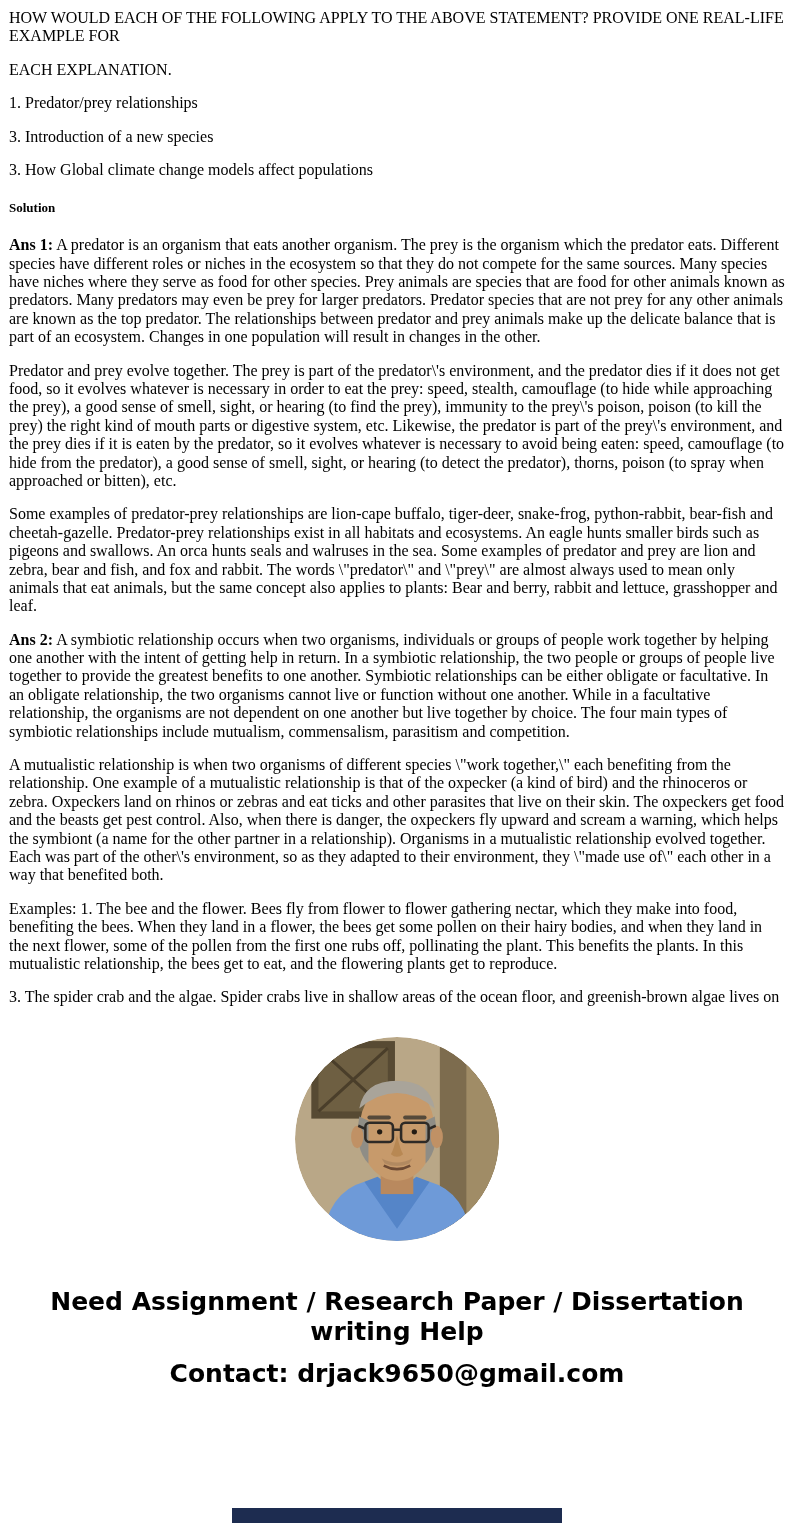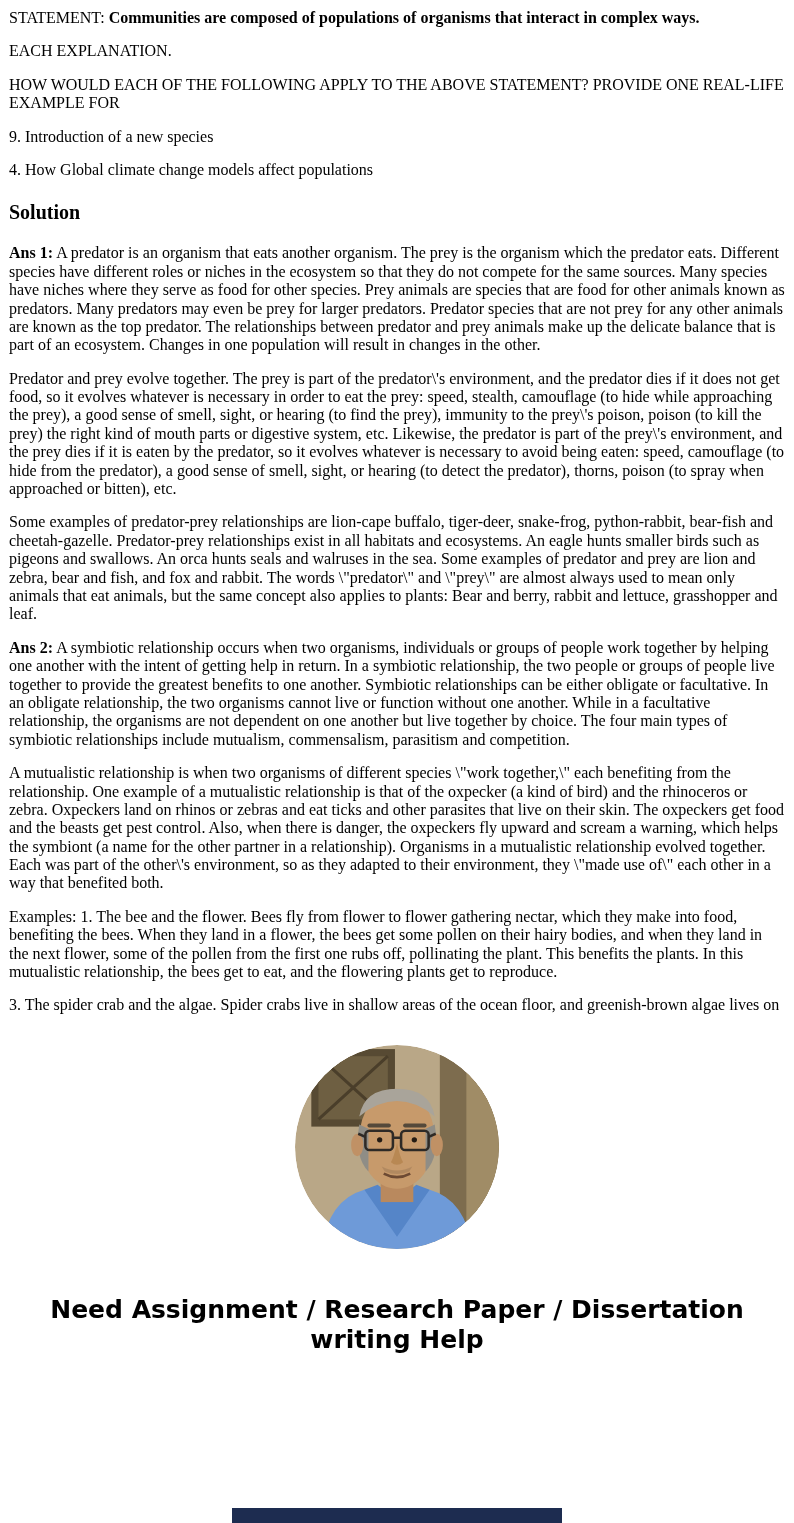"STATEMENT: Communities are composed of" p { html: <p><span>STATEMENT: </span><b>Communities are composed of populations of organisms that interact in complex ways.</b></p> -> none }
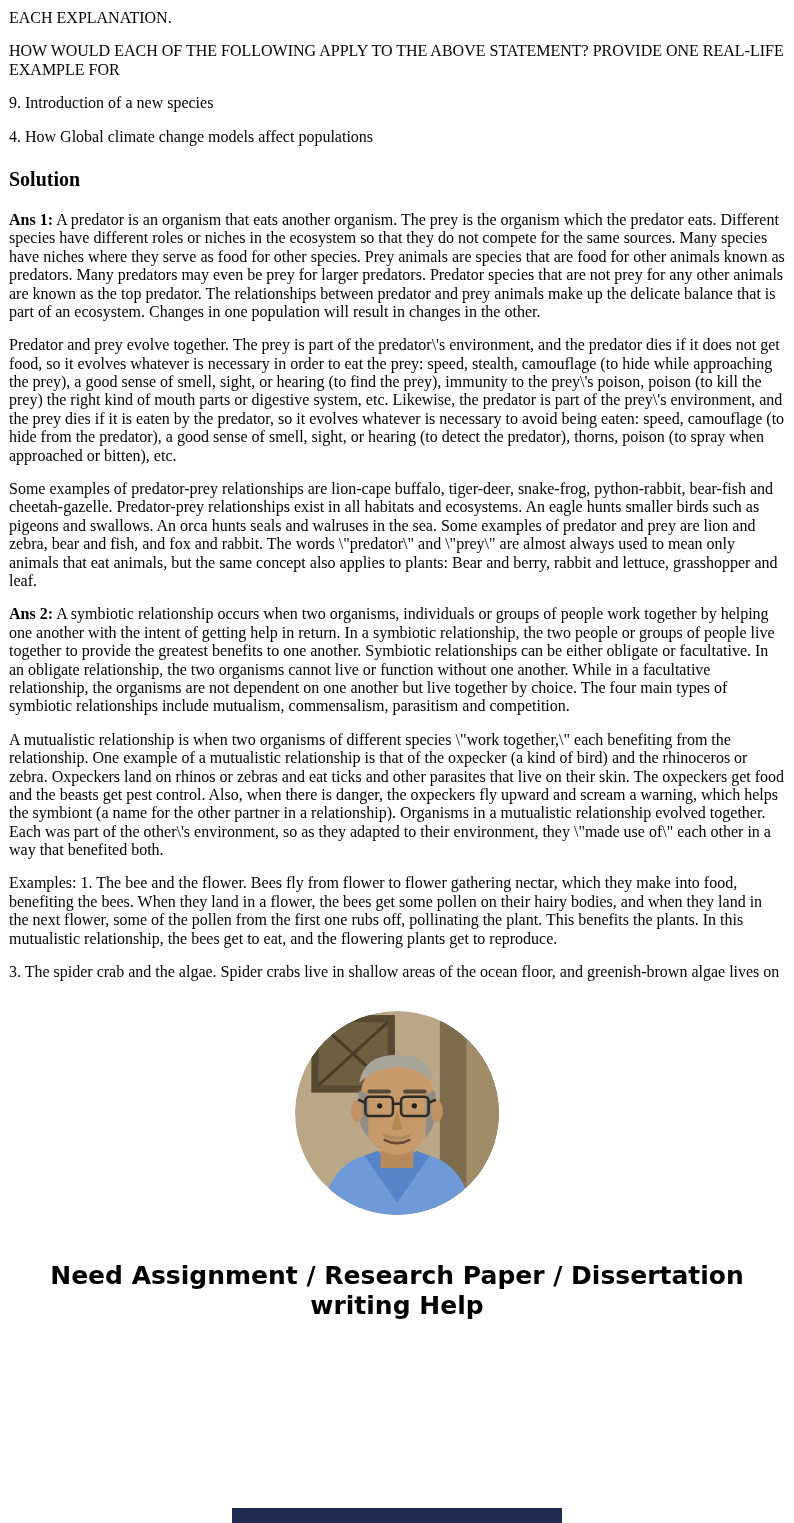"EACH EXPLANATION." p { order: before "HOW WOULD EACH OF THE" -> after "HOW WOULD EACH OF THE" }
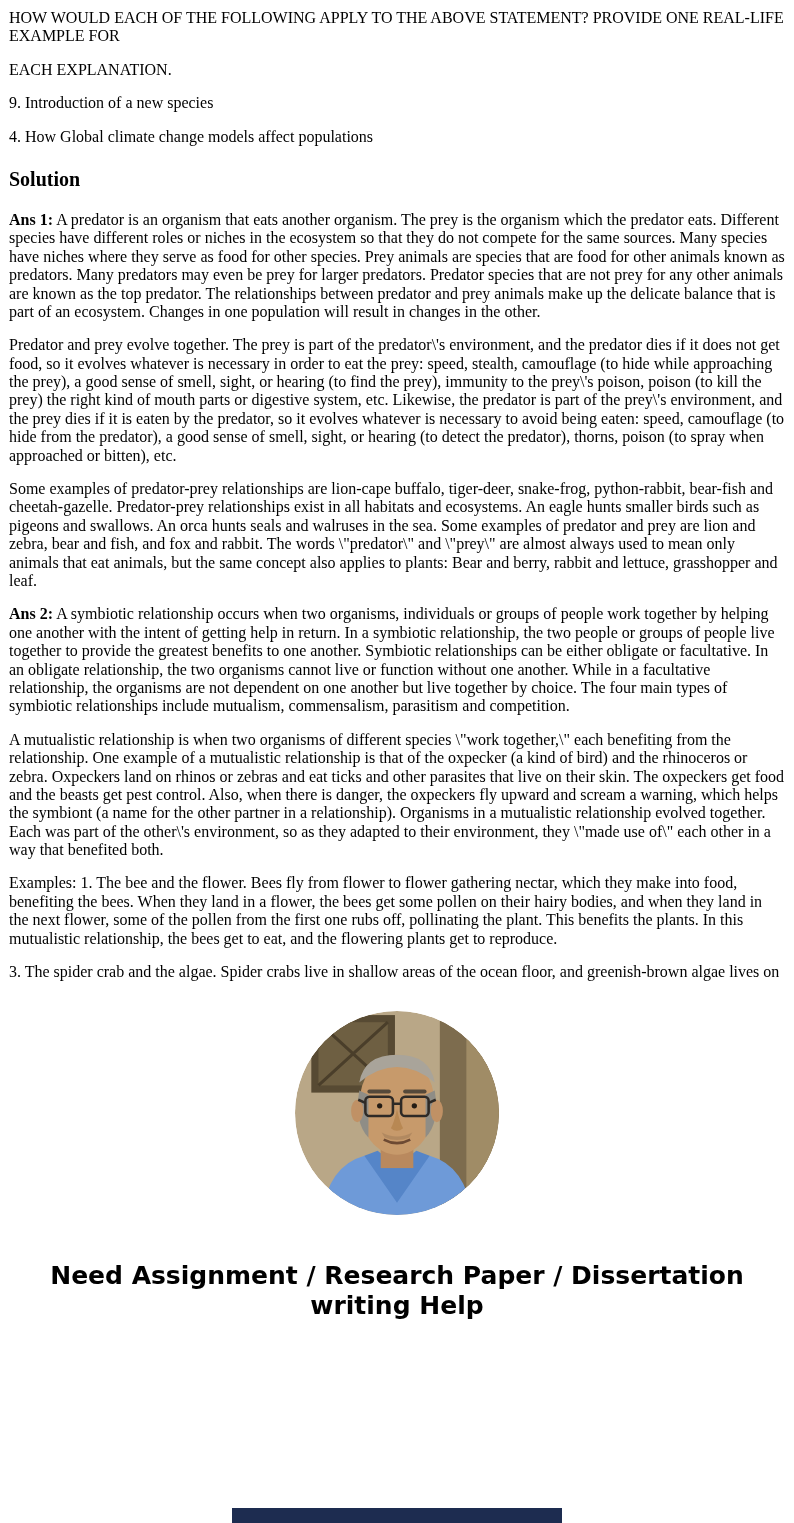"1. Predator/prey relationships" p { html: none -> <p>1. Predator/prey relationships</p> }
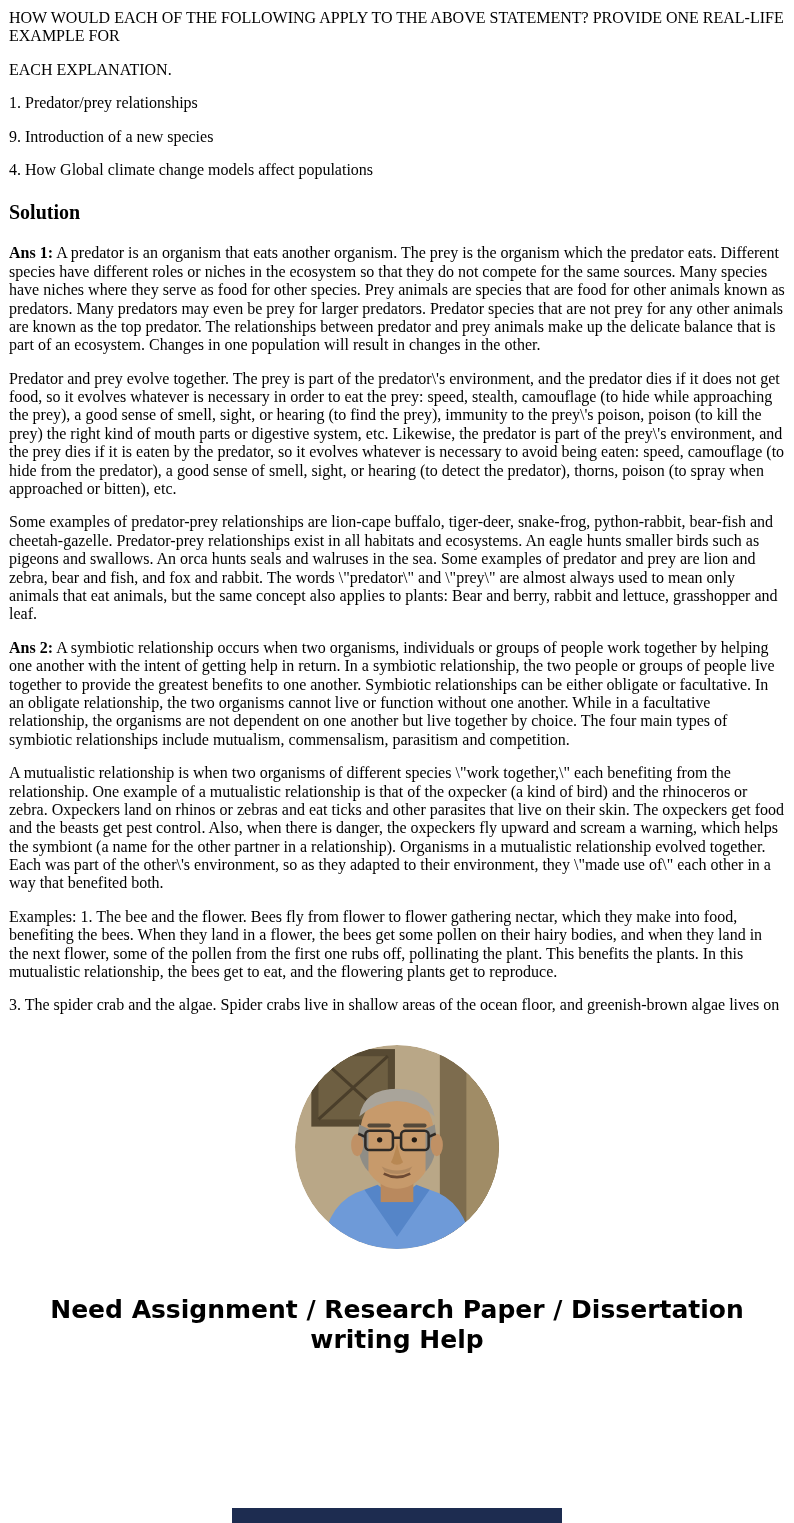"9. Introduction of a new" p { text: 9 -> 3 }
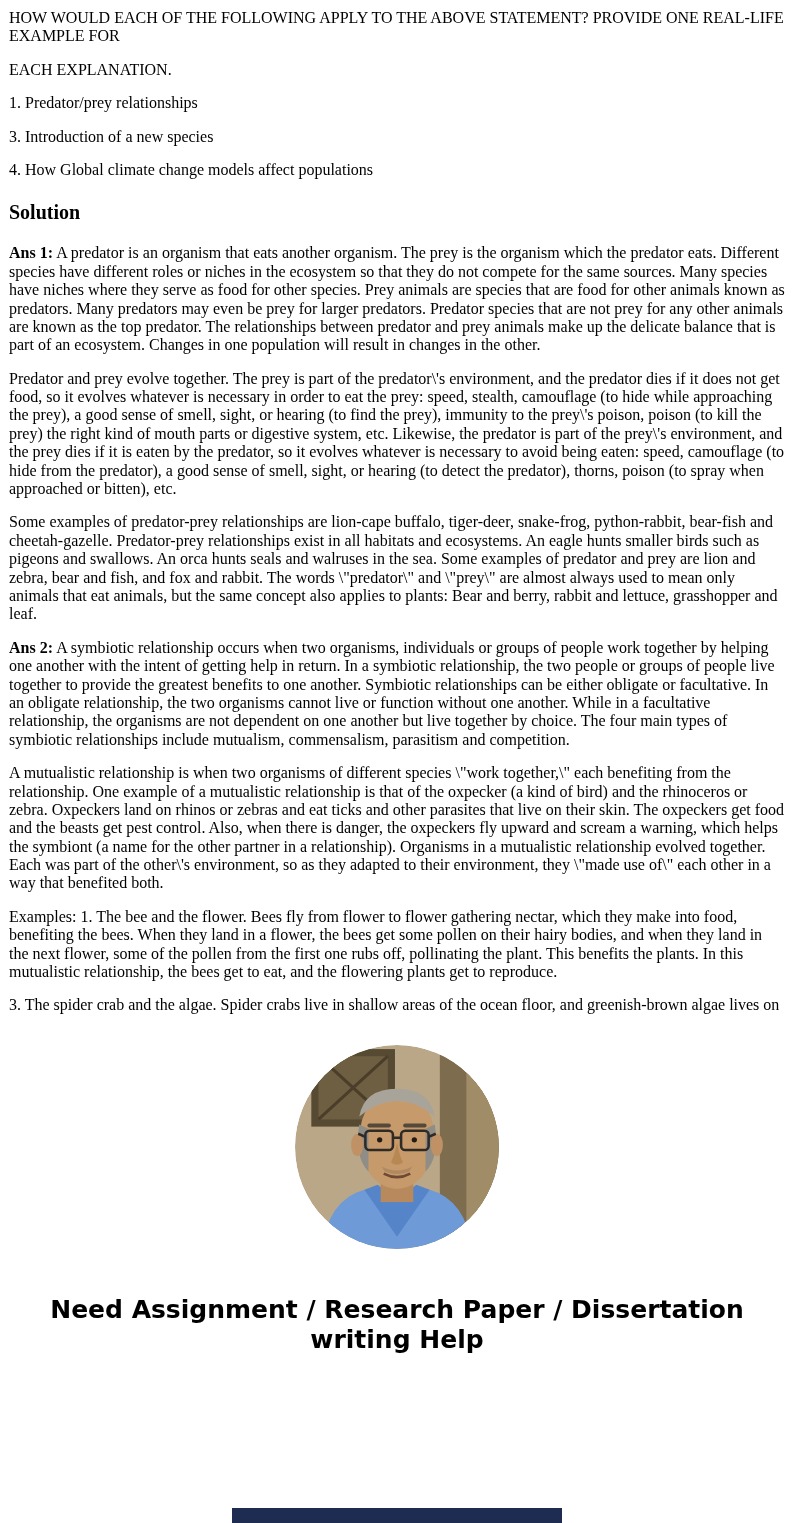"4. How Global climate change" p { text: 4 -> 3 }
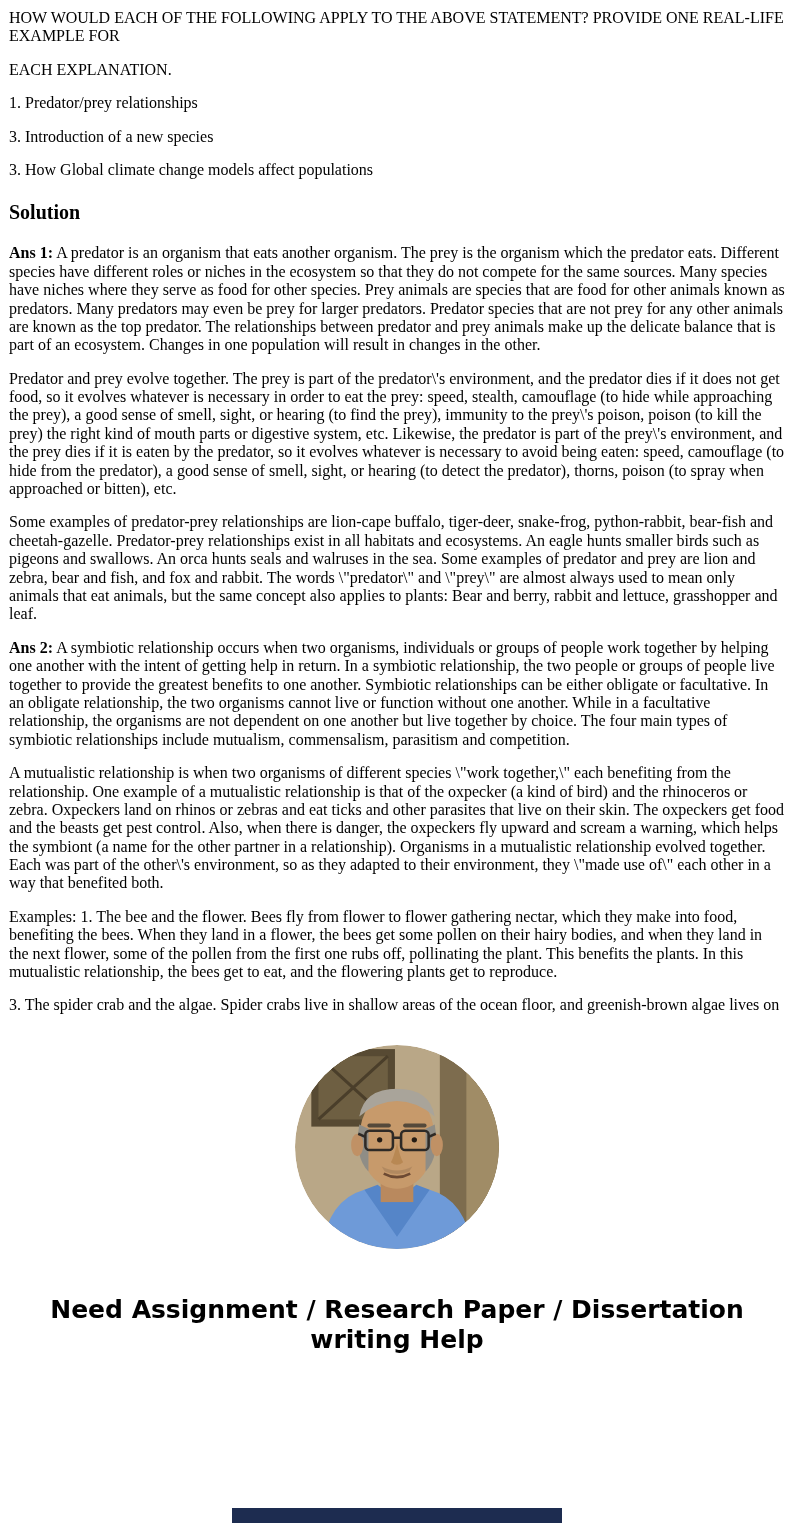"Solution" h2.solution-heading { font-size: 20px -> 13px }
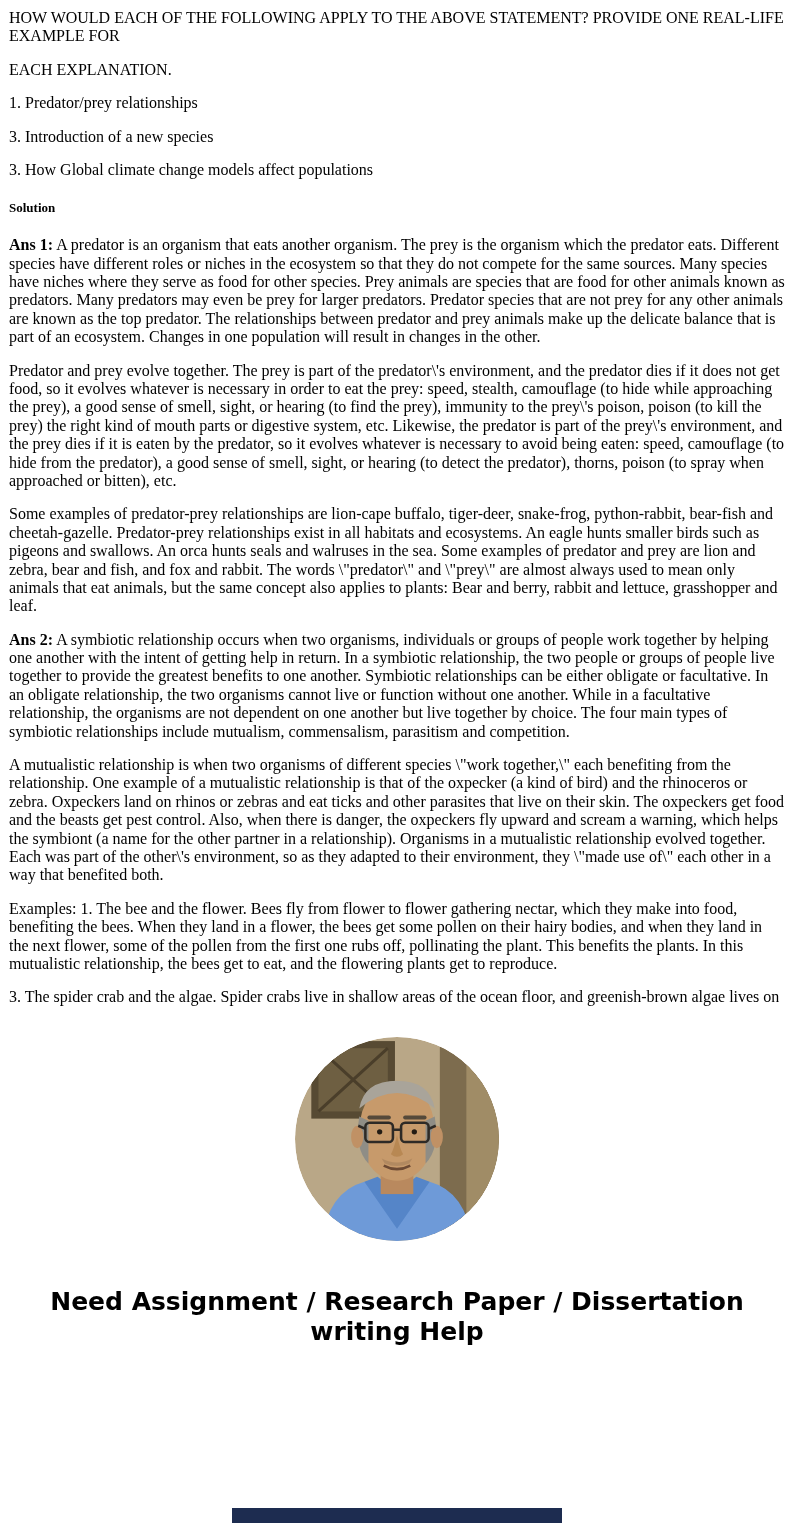"Contact: drjack9650@gmail.com" div.contact { html: none -> <div>Contact: drjack9650@gmail.com</div> }
